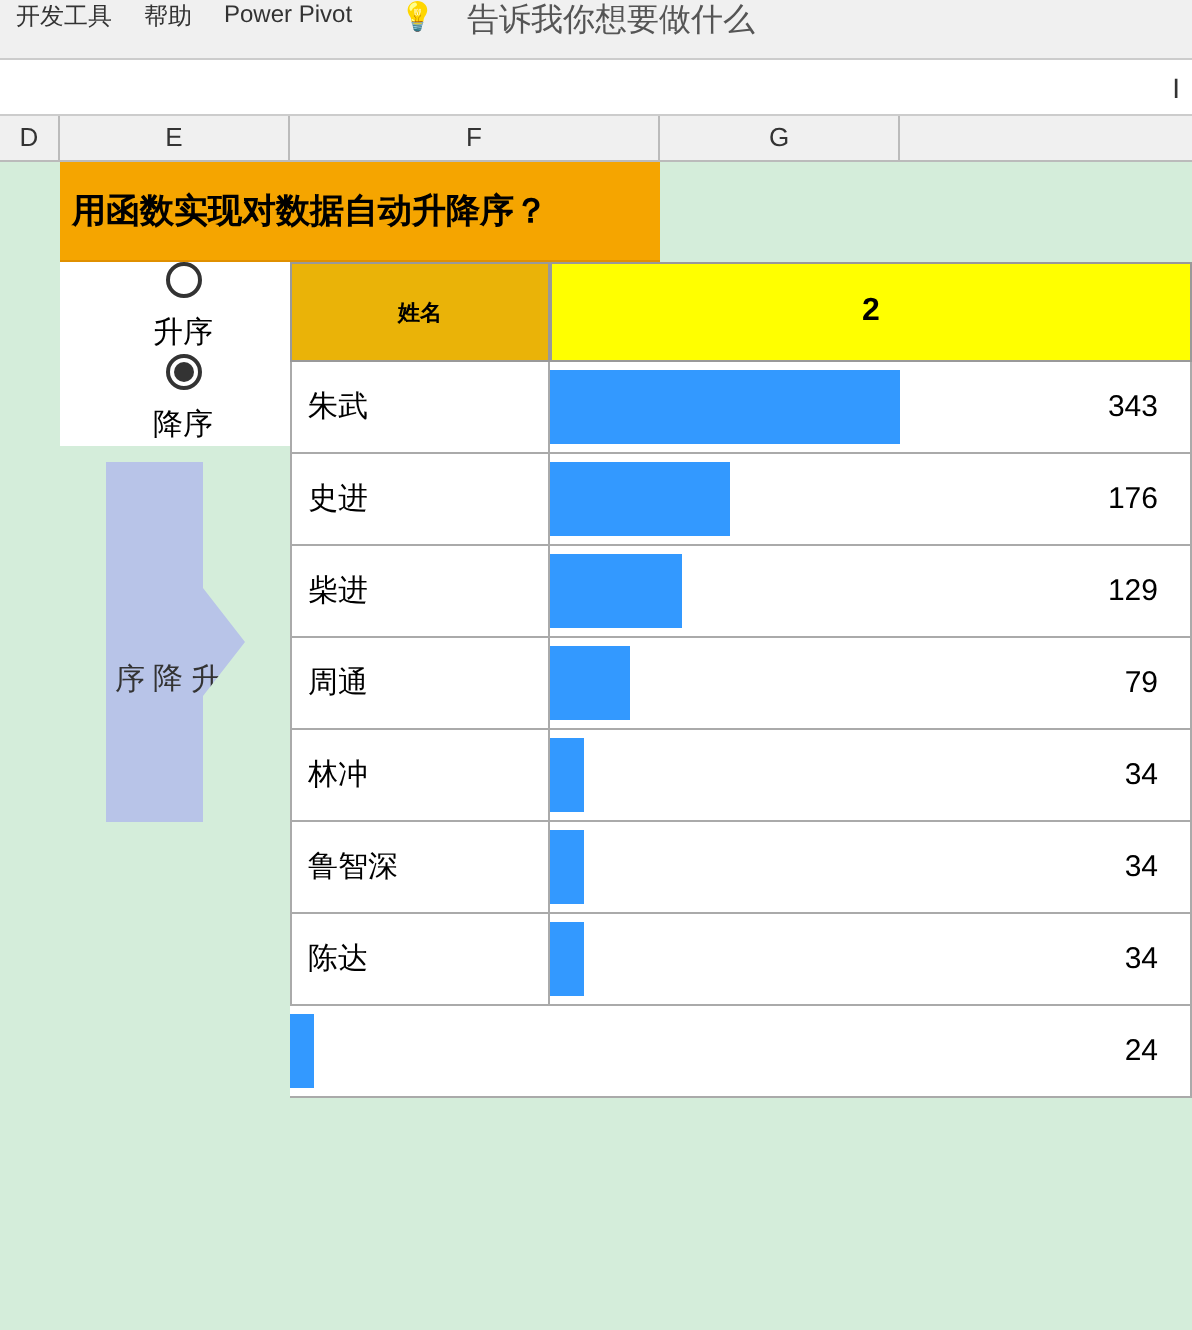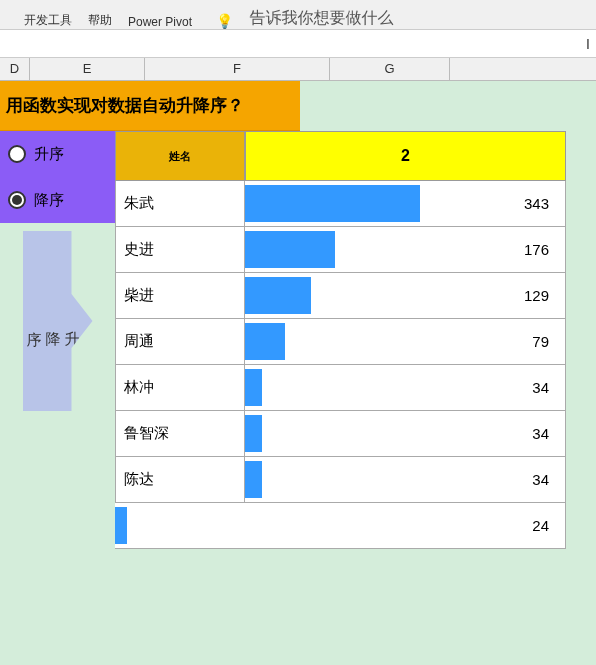"开发工具" .menu-bar { align-items: flex-end -> flex-start; padding: 0 24px -> 0 8px }
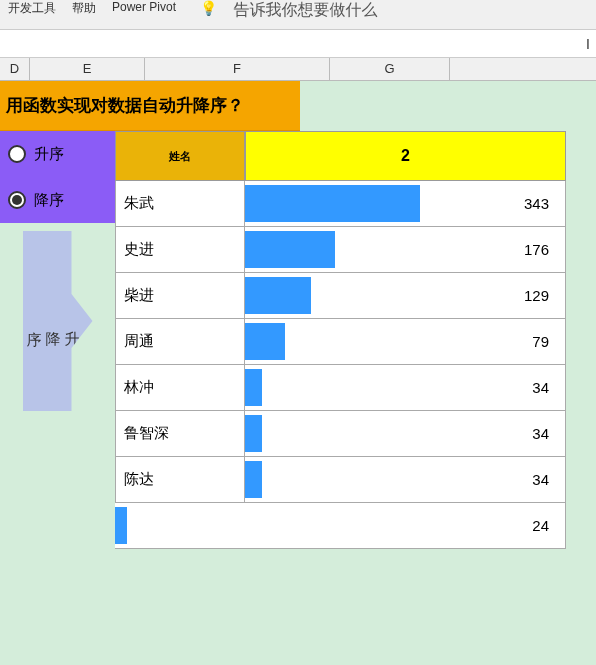"用函数实现对数据自动升降序？" div { margin-left: none -> 30px }
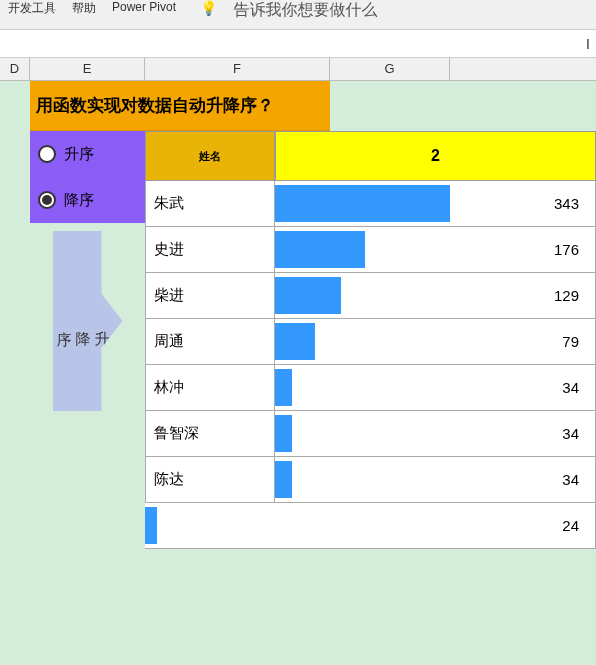"升序" .radio-row { background: #8b5cf6 -> #ffffff; flex-direction: none -> column }
